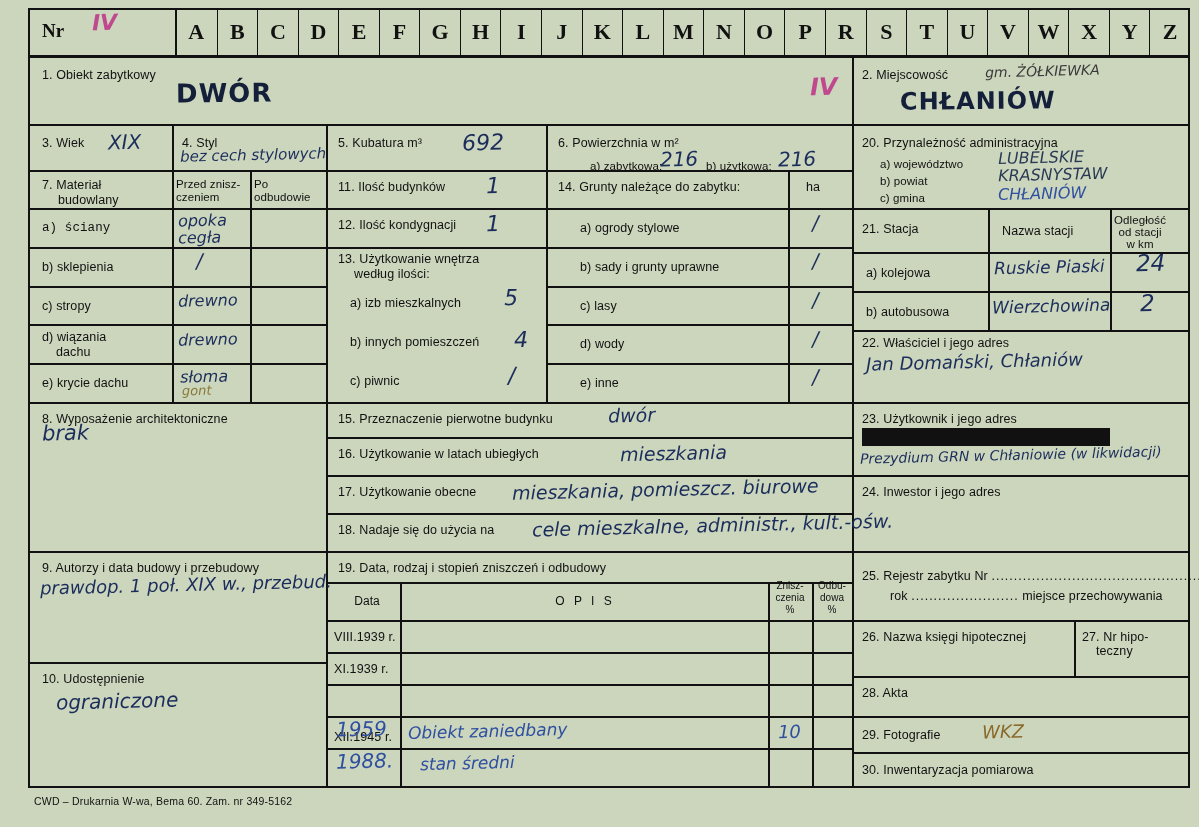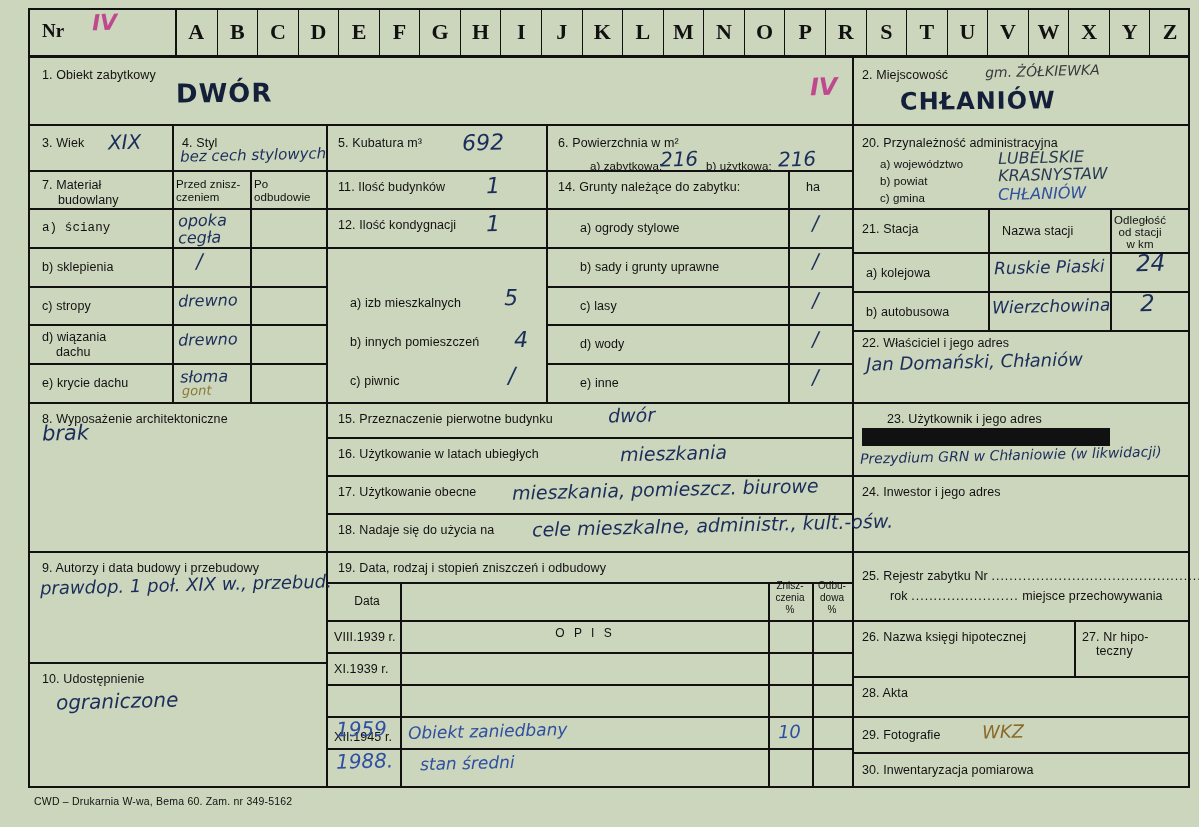"13. Użytkowanie wnętrza" div.lbl { html: none -> <div> <span>13.</span> Użytkowanie wnętrza<br><span>według ilości:</span> </div> }
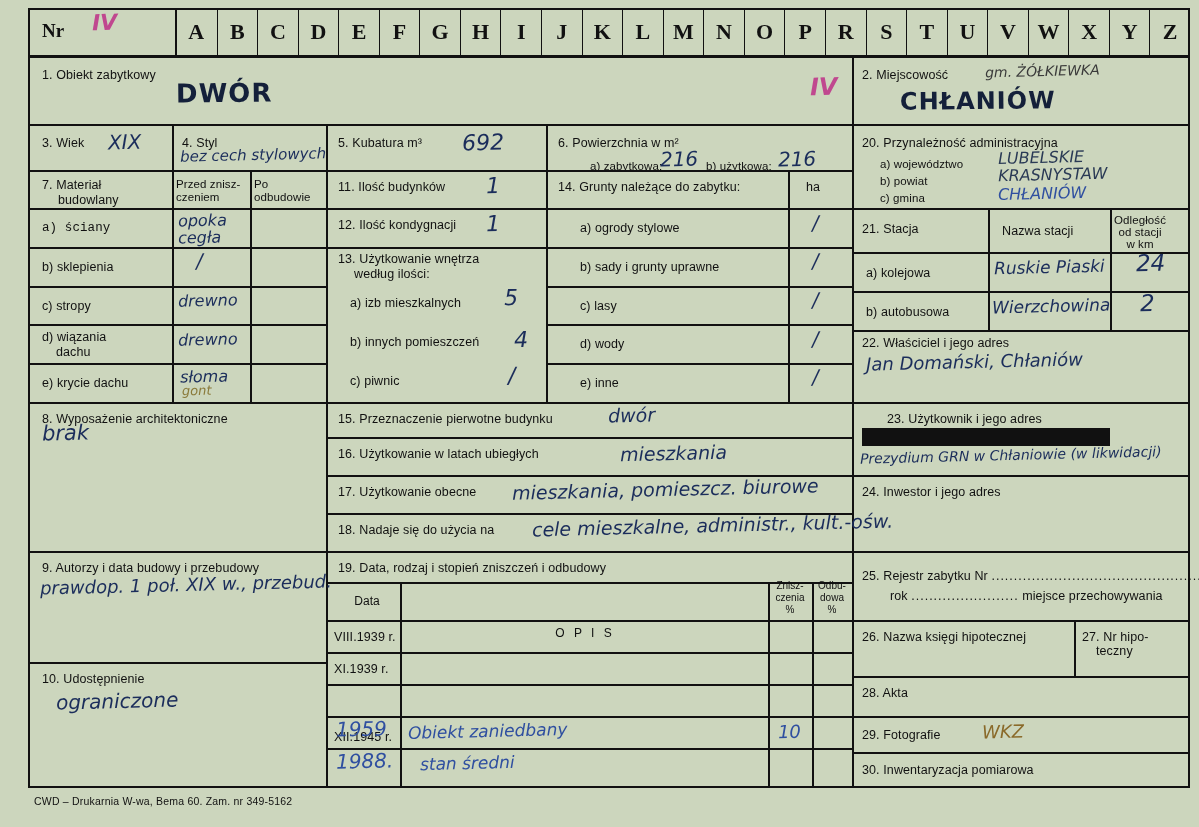"23. Użytkownik i jego adres" div.lbl { margin-left: 25px -> none }
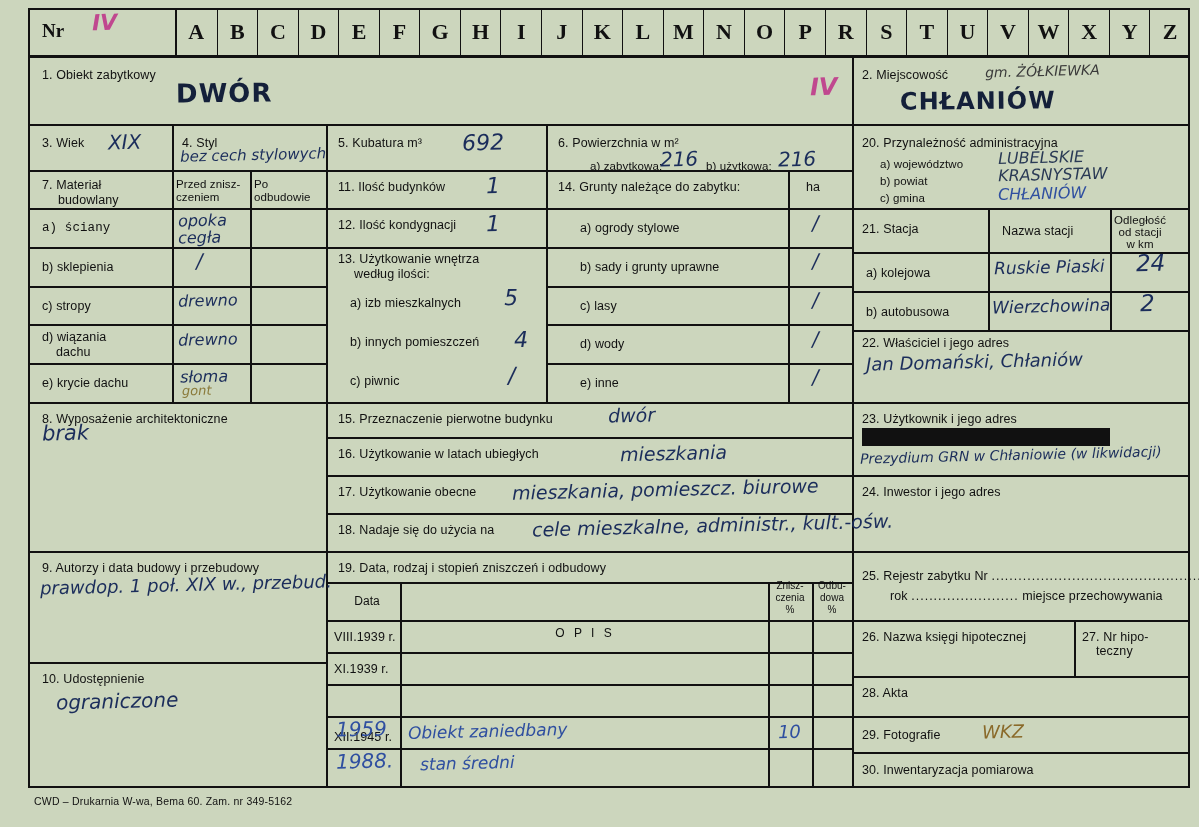"O P I S" div.tblhdr { margin-top: 32px -> none }
